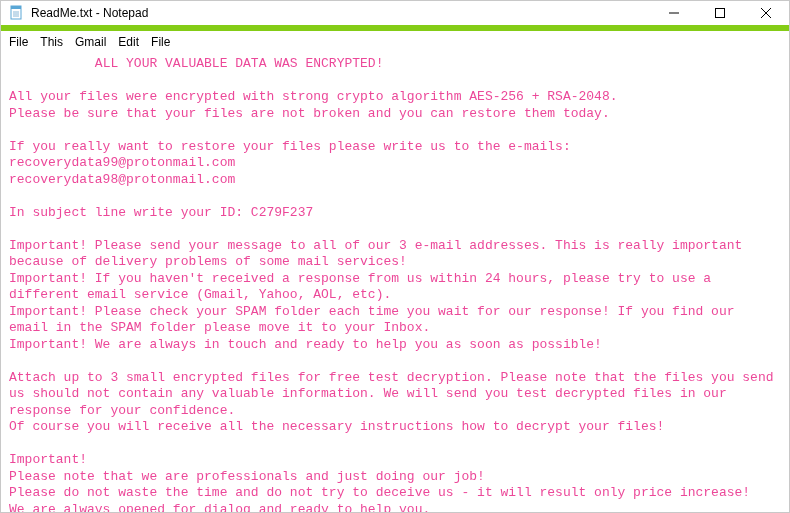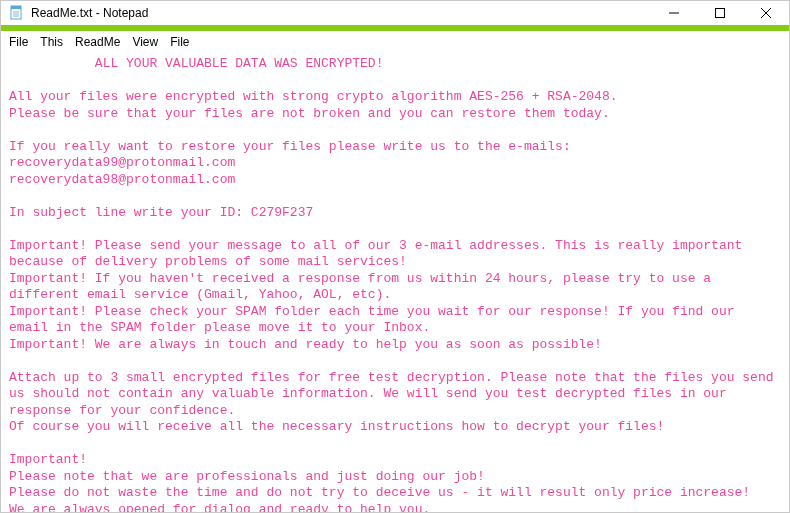"ReadMe" span.menu-item { text: ReadMe -> Gmail }
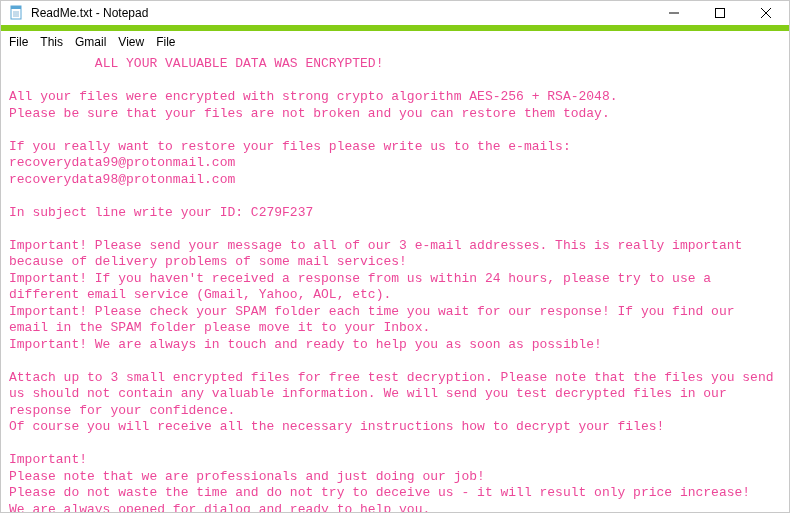"View" span.menu-item { text: View -> Edit }
